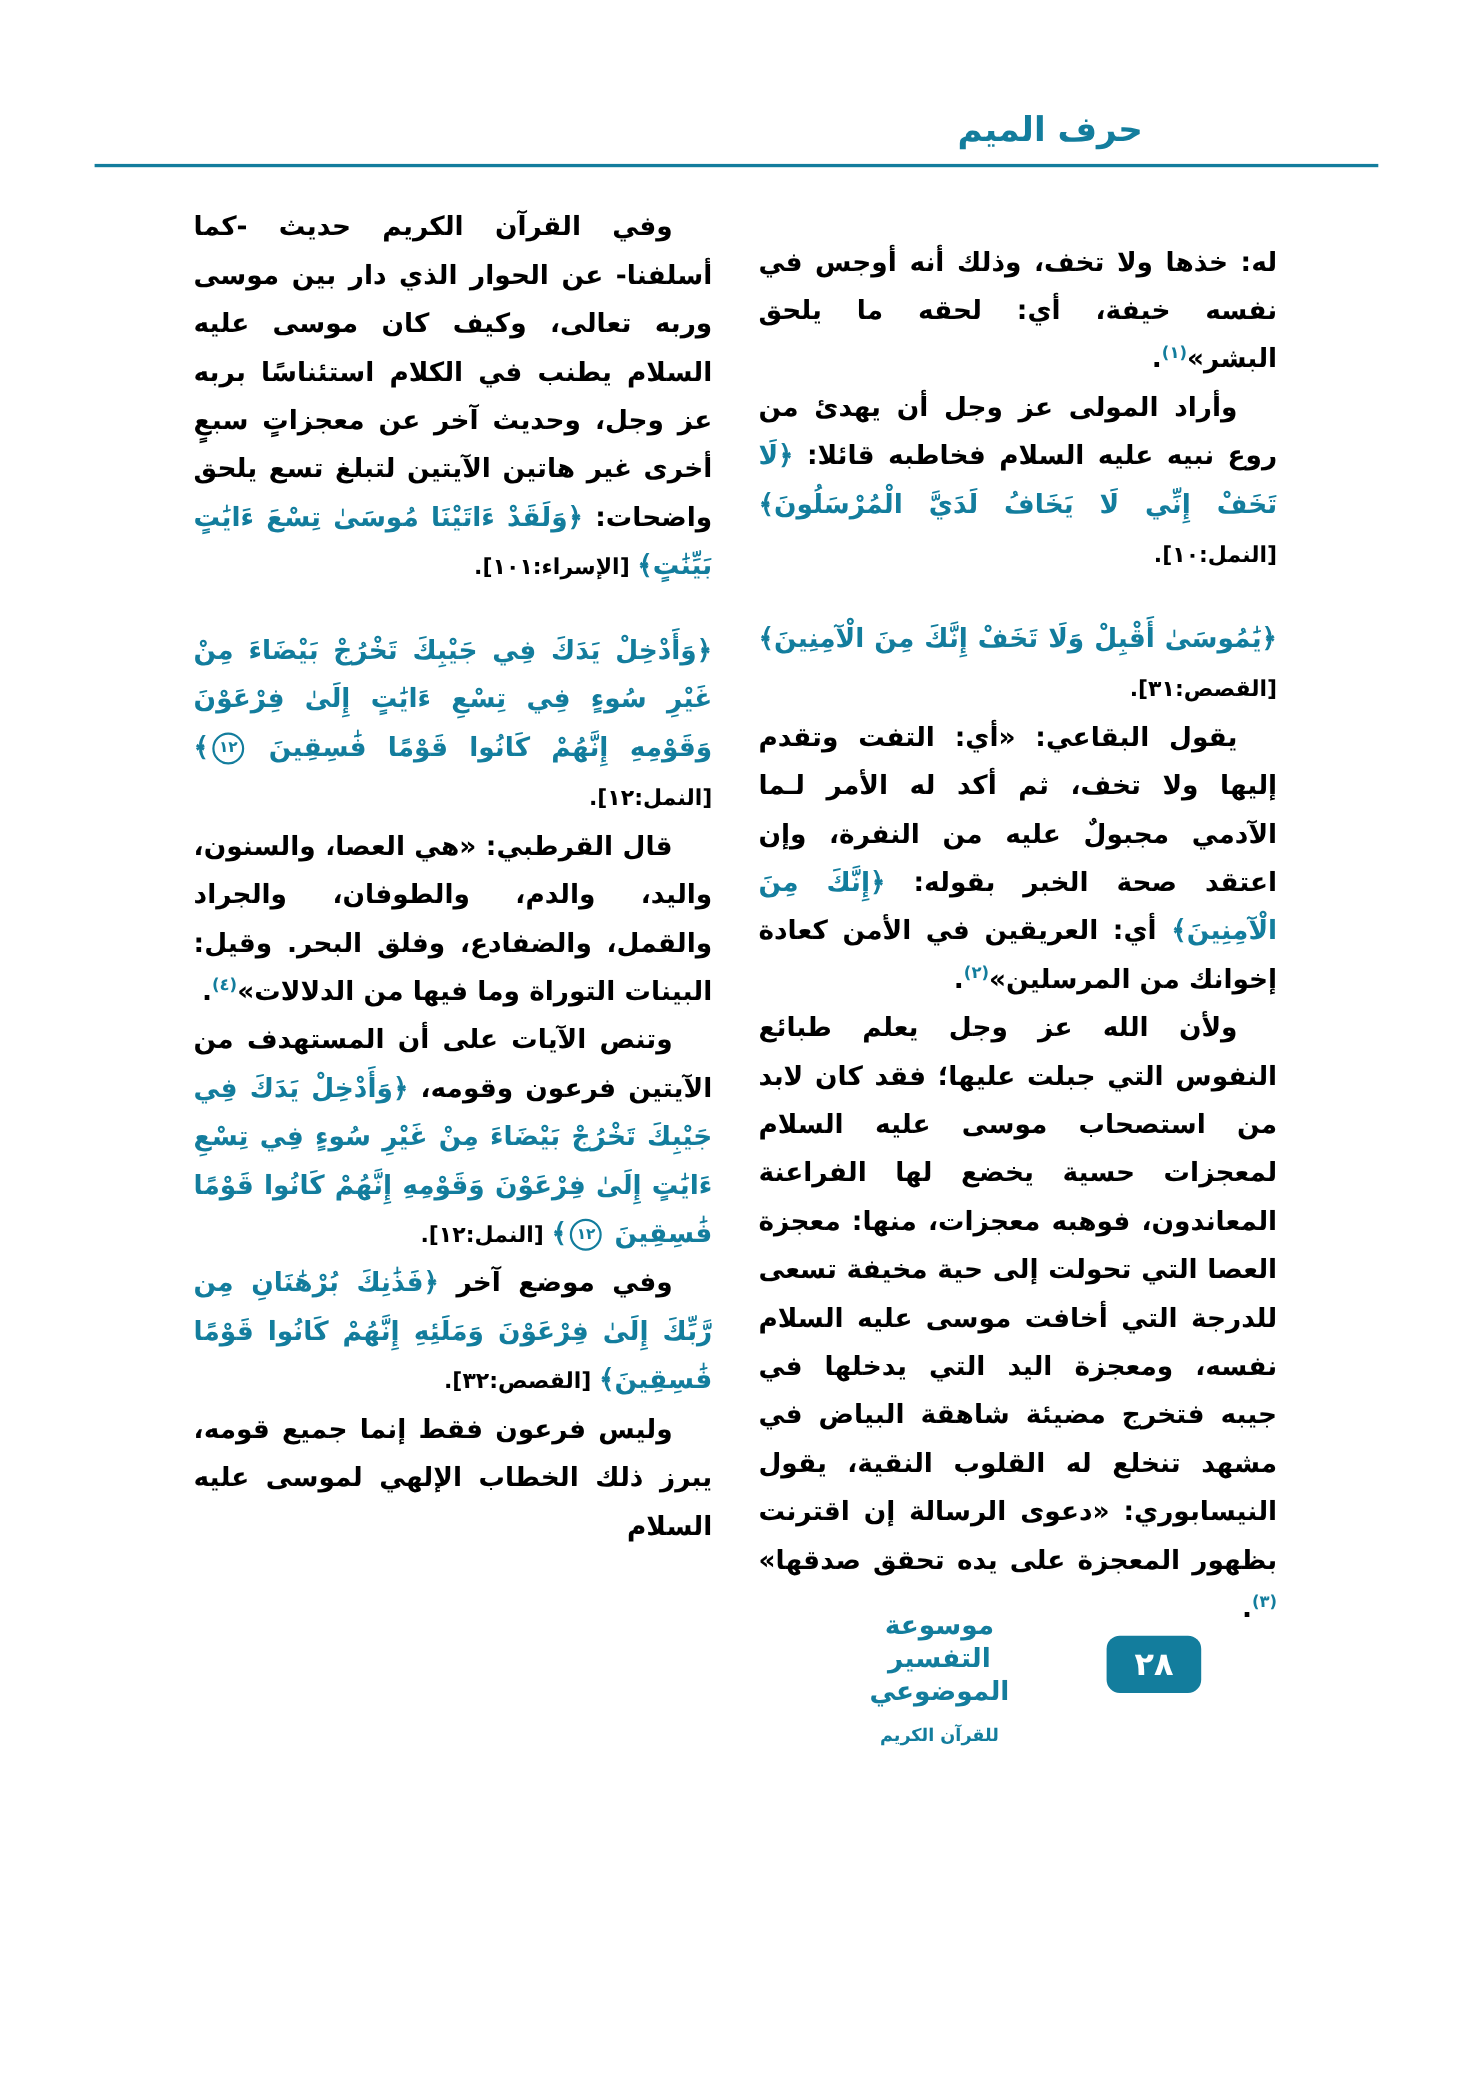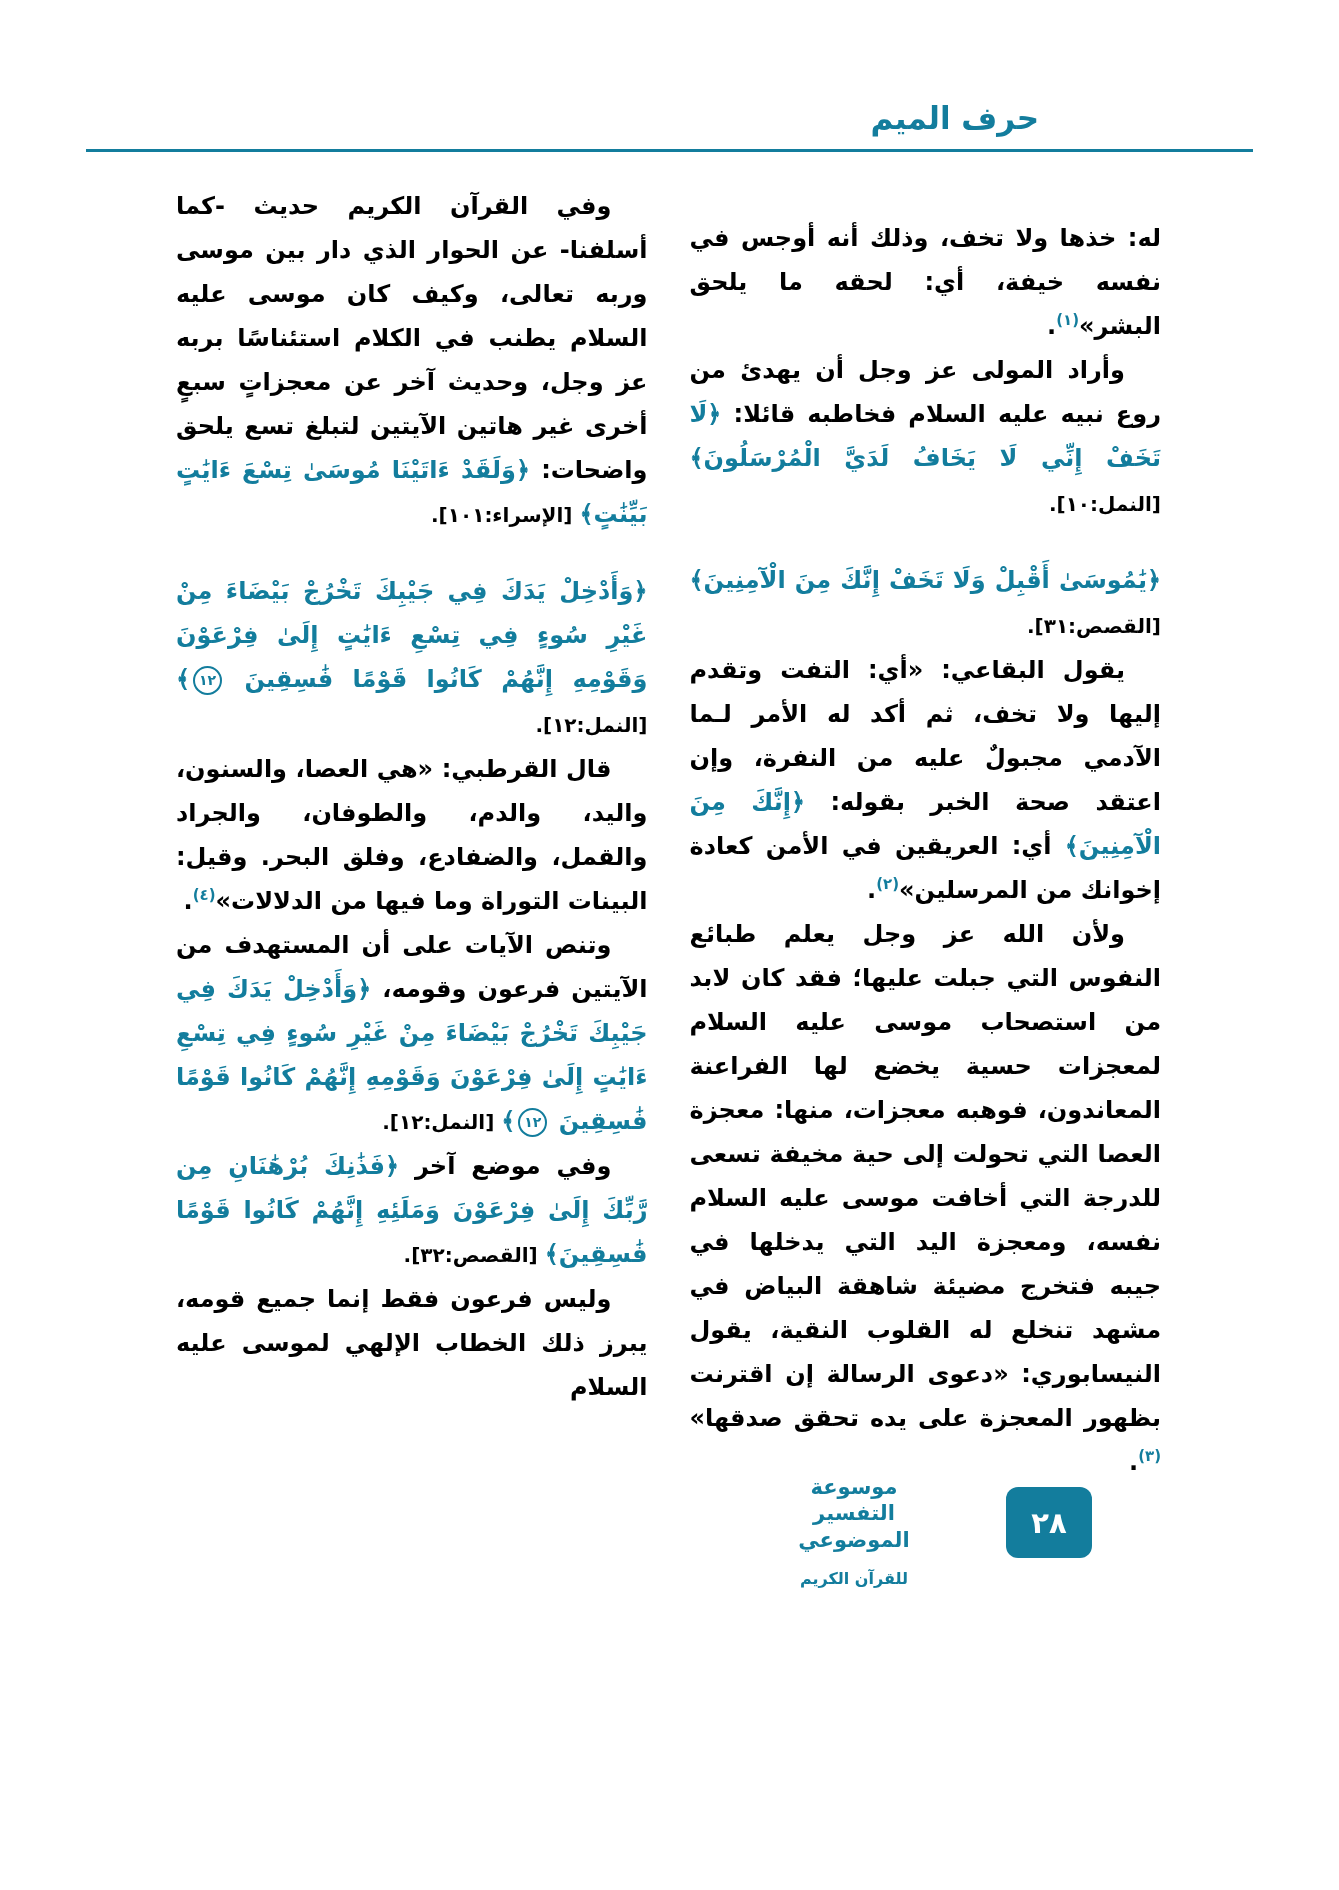"موسوعة التفسير الموضوعي" .logo-line1 { font-size: 21px -> 24px; margin-top: 12px -> none }
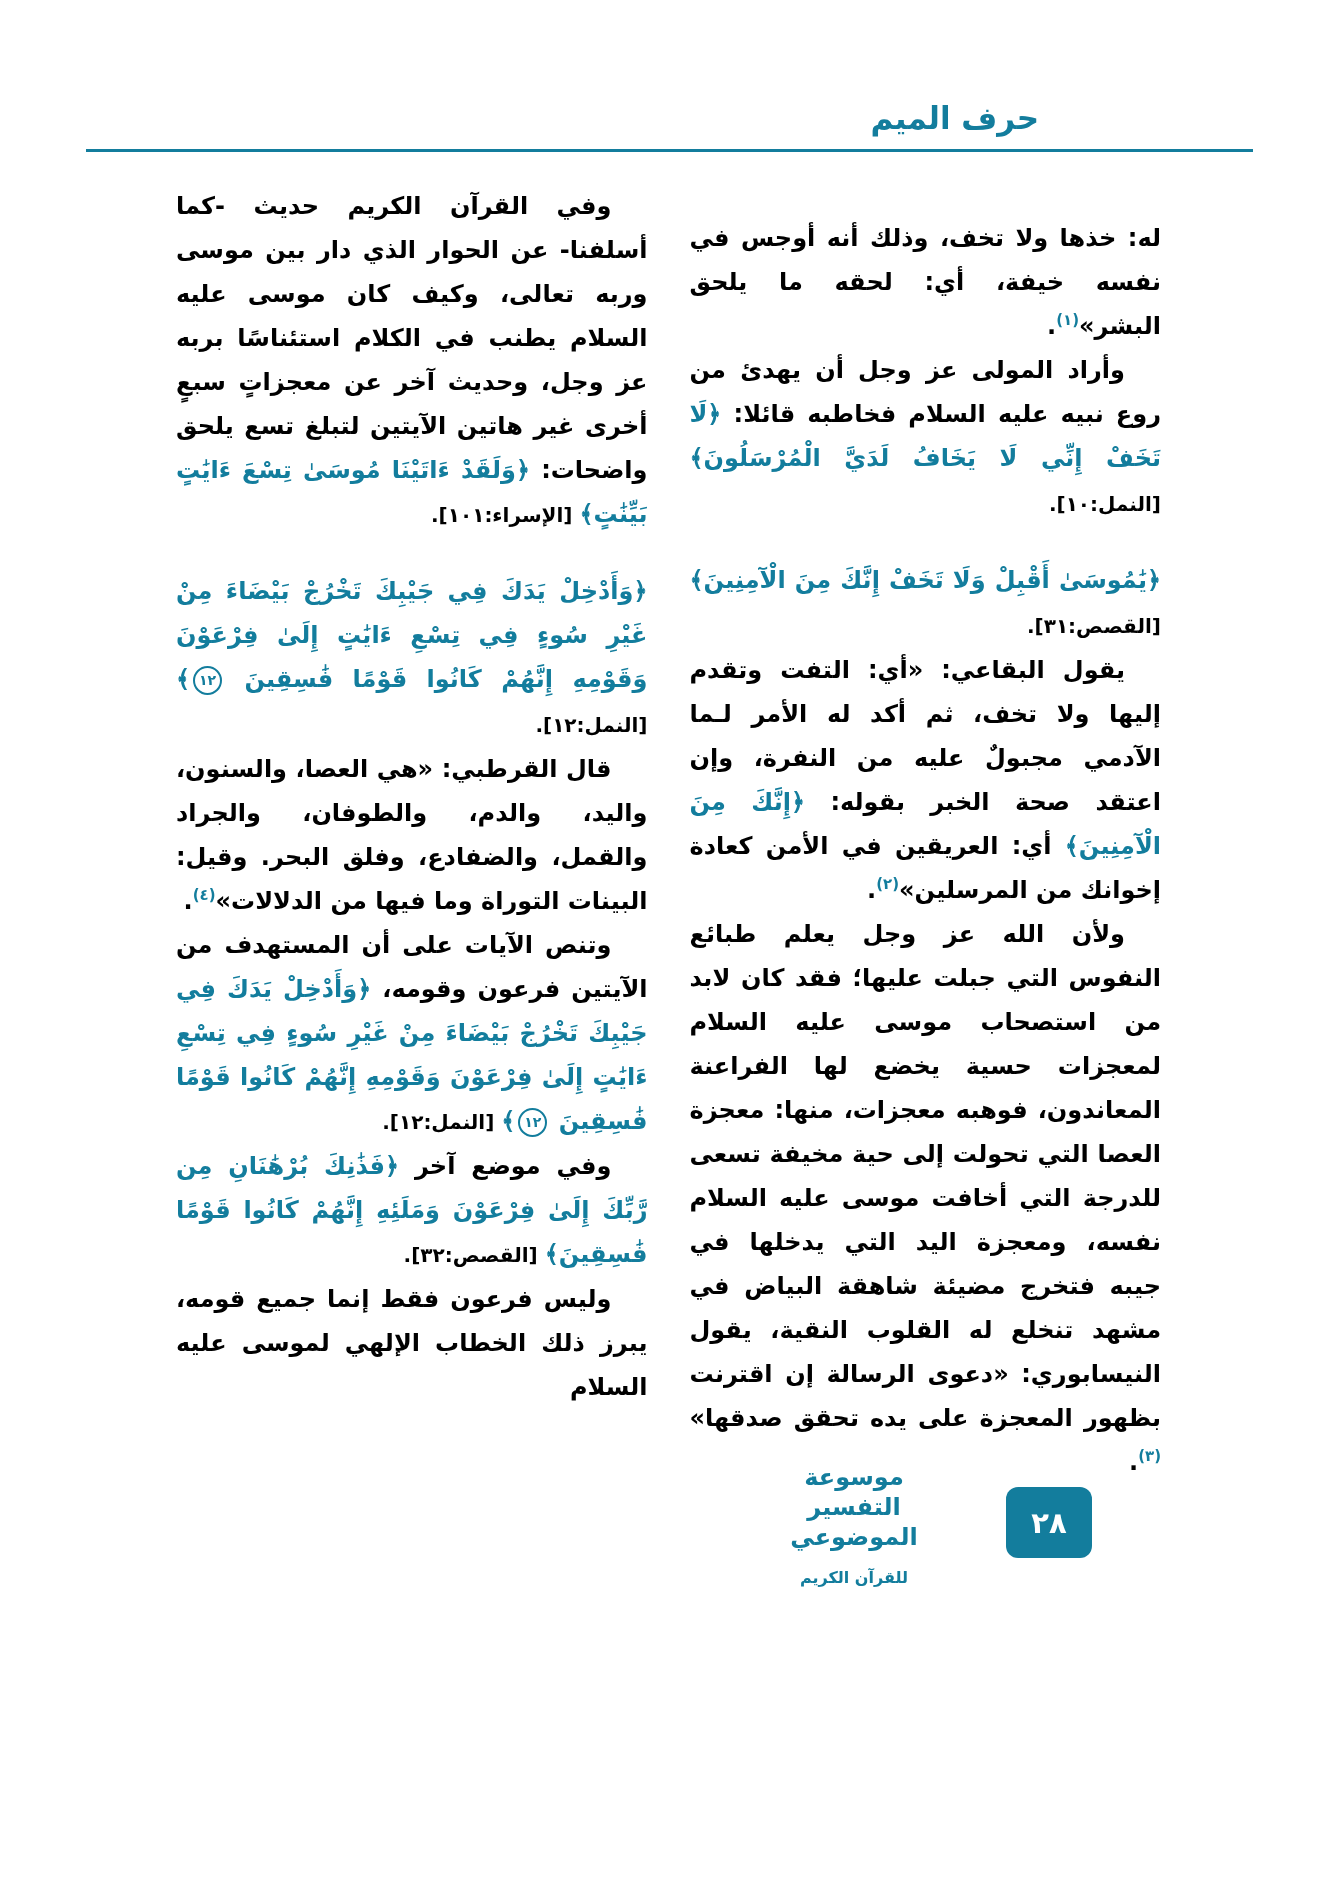"٢٨" .page-badge { height: 71px -> 52px }
